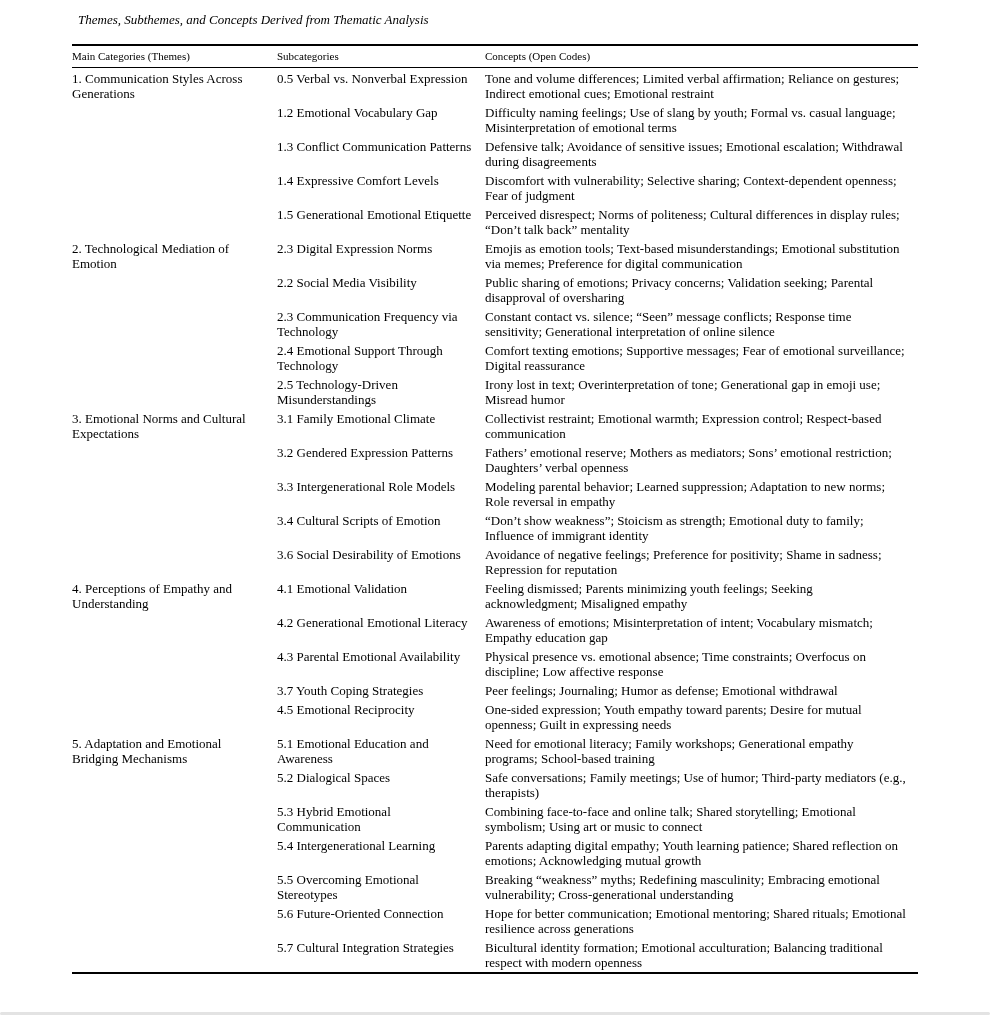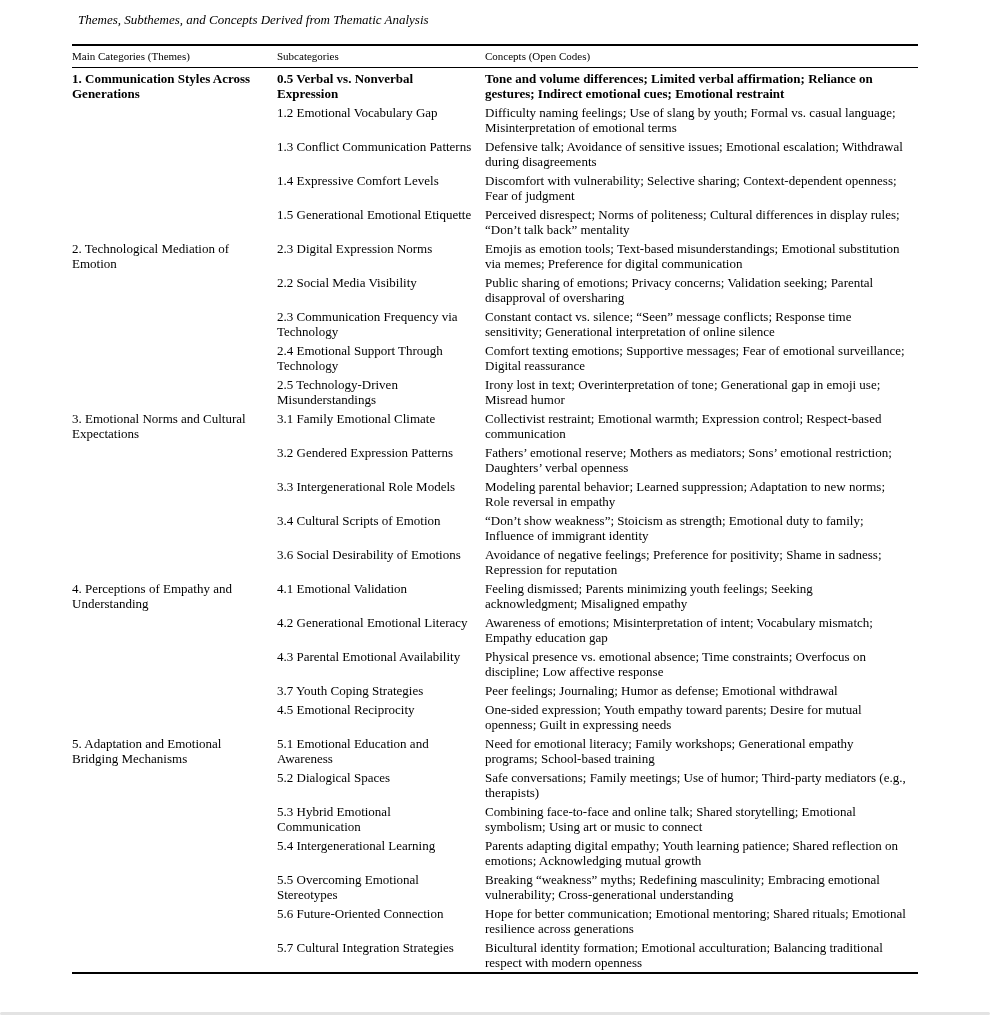"1. Communication Styles Across" tbody tr:first-child td { font-weight: bold -> none }
